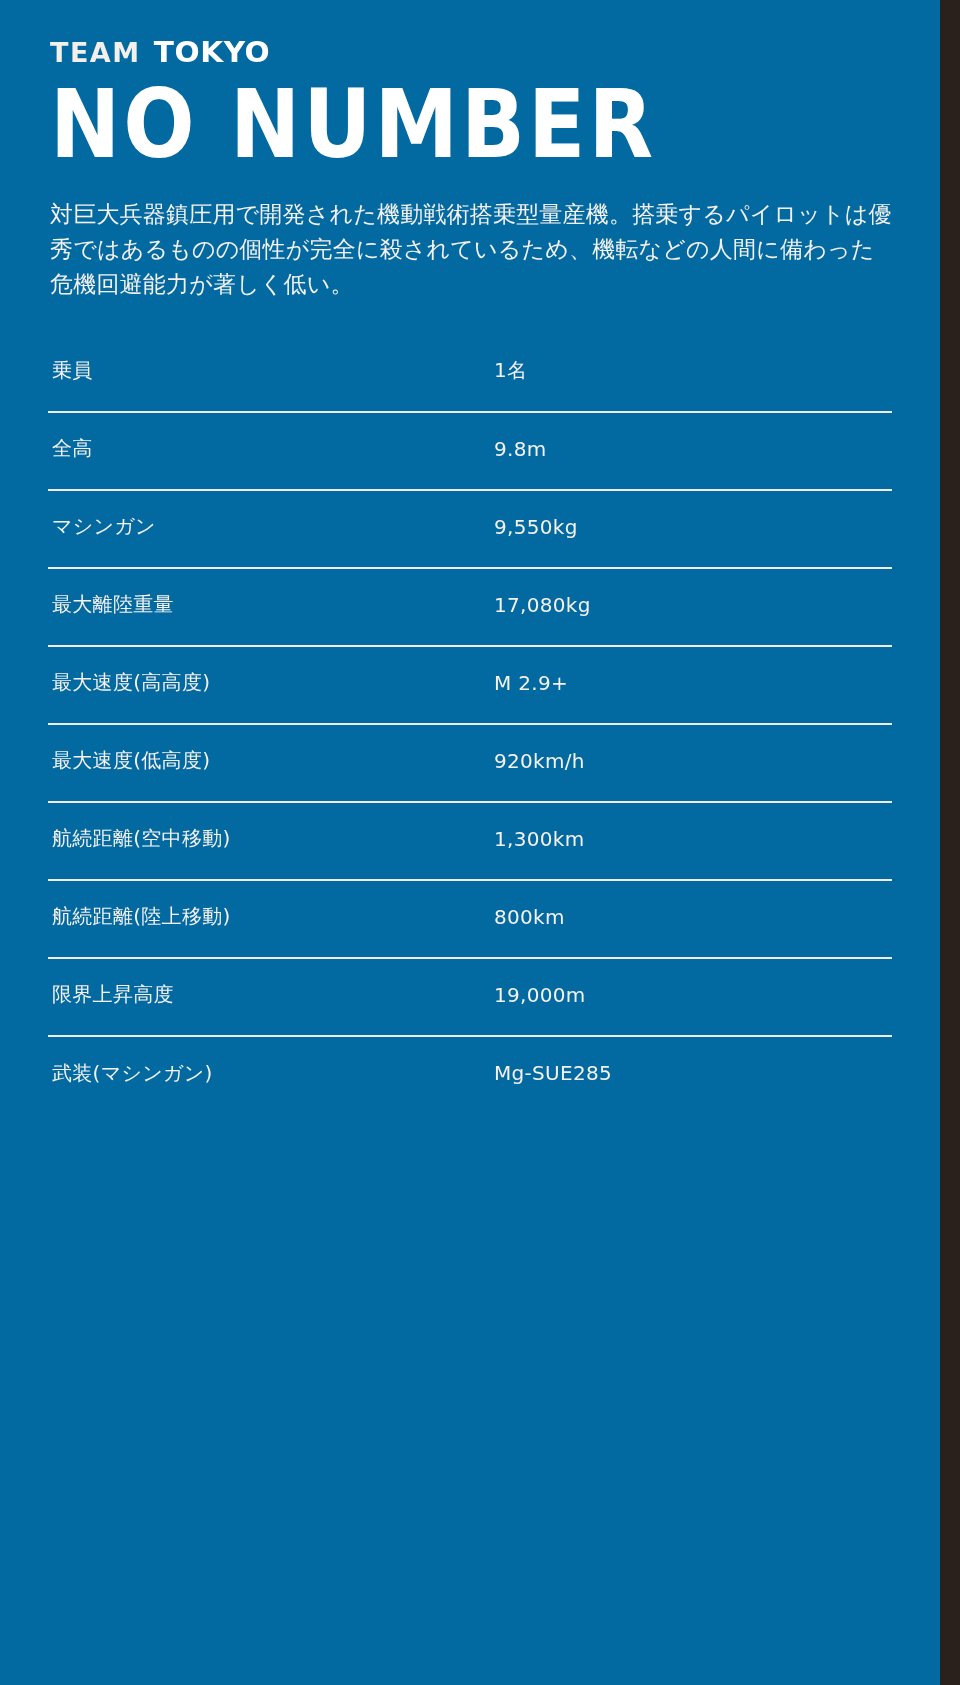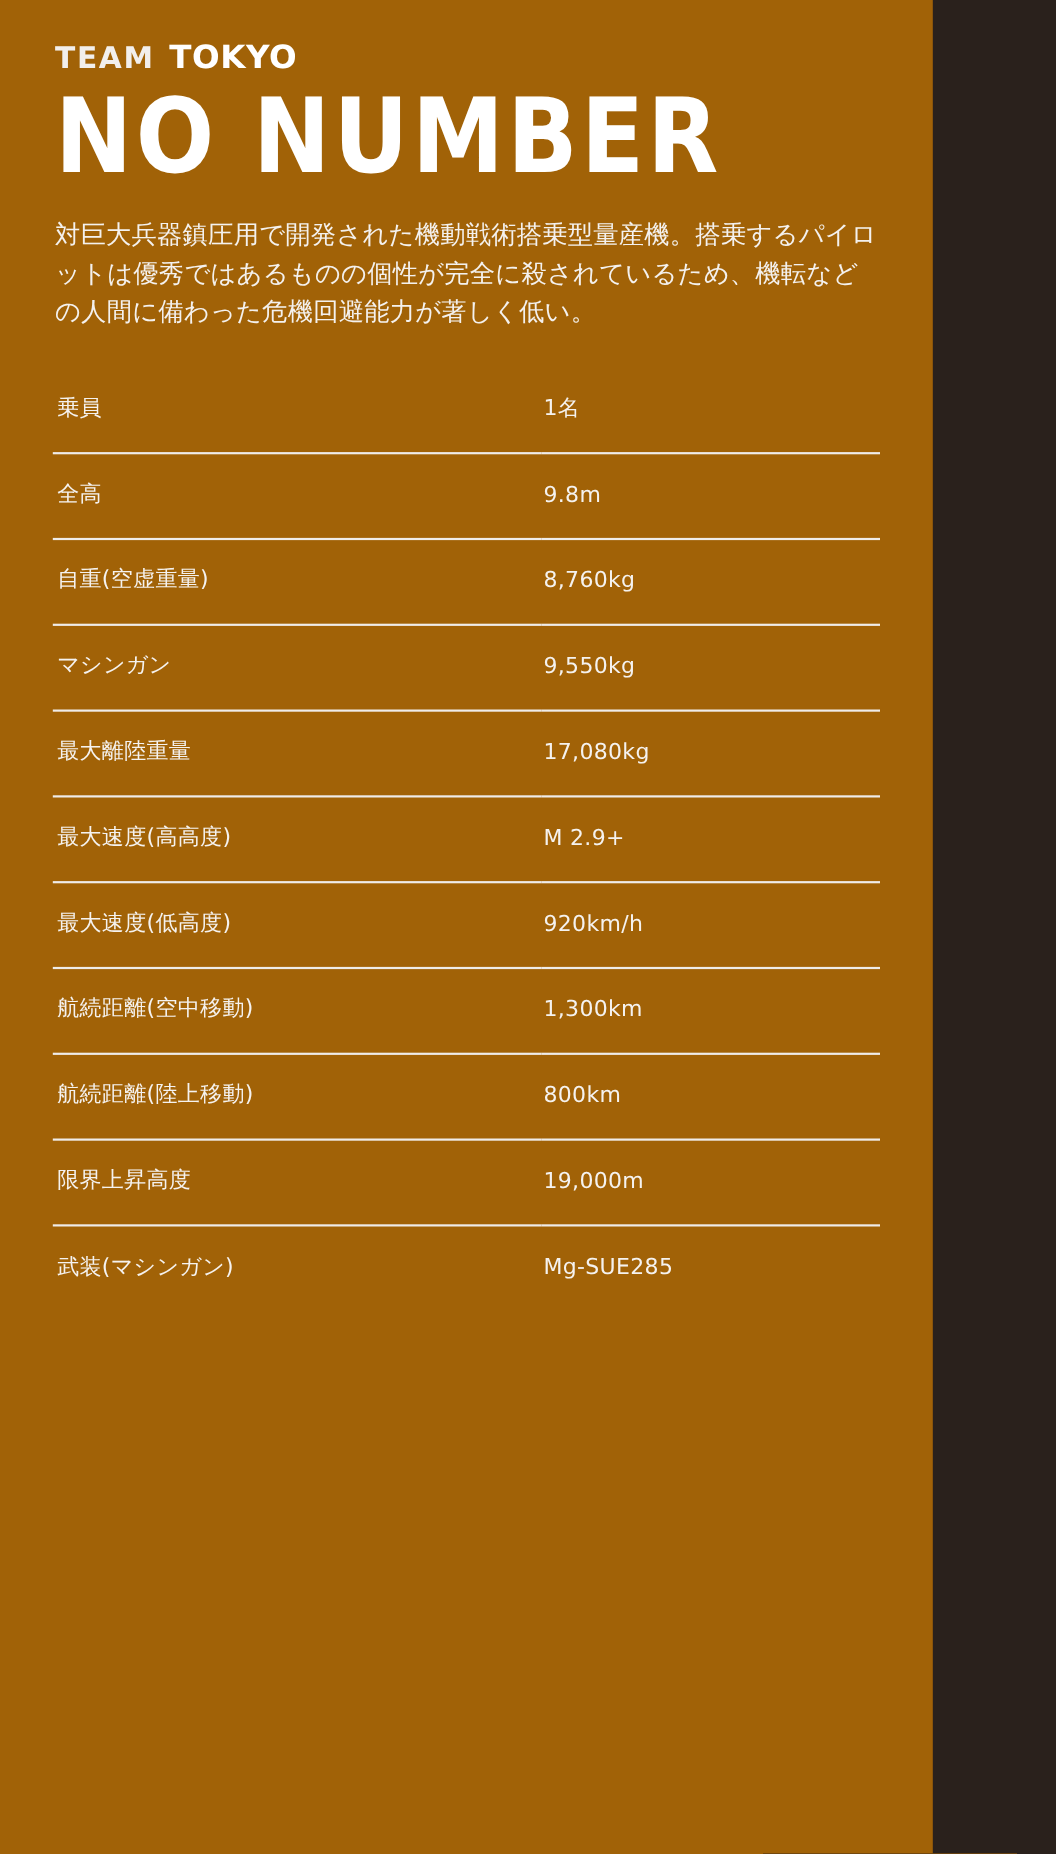"TEAM" .page { background: #a16207 -> #0369a1; width: 848px -> 940px }
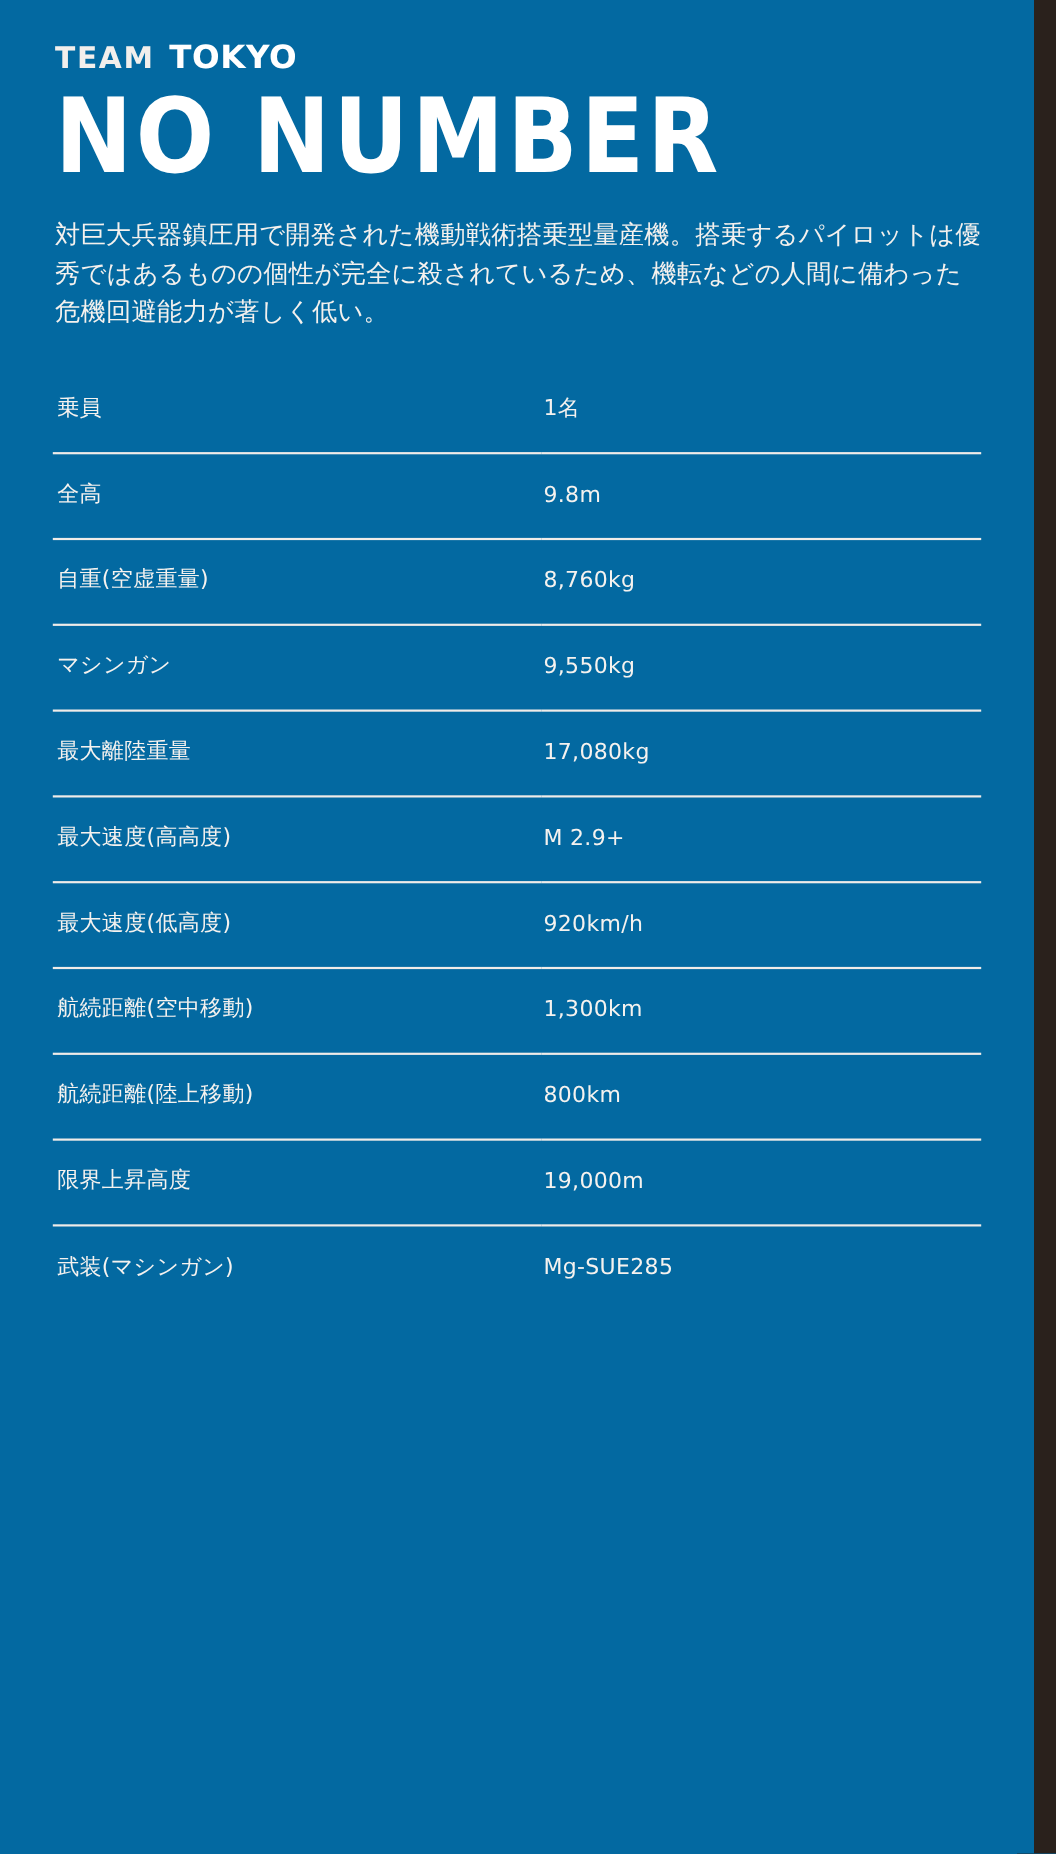"自重(空虚重量)" tr { html: <tr> <td>自重(空虚重量)</td> <td>8,760kg</td> </tr> -> none }
